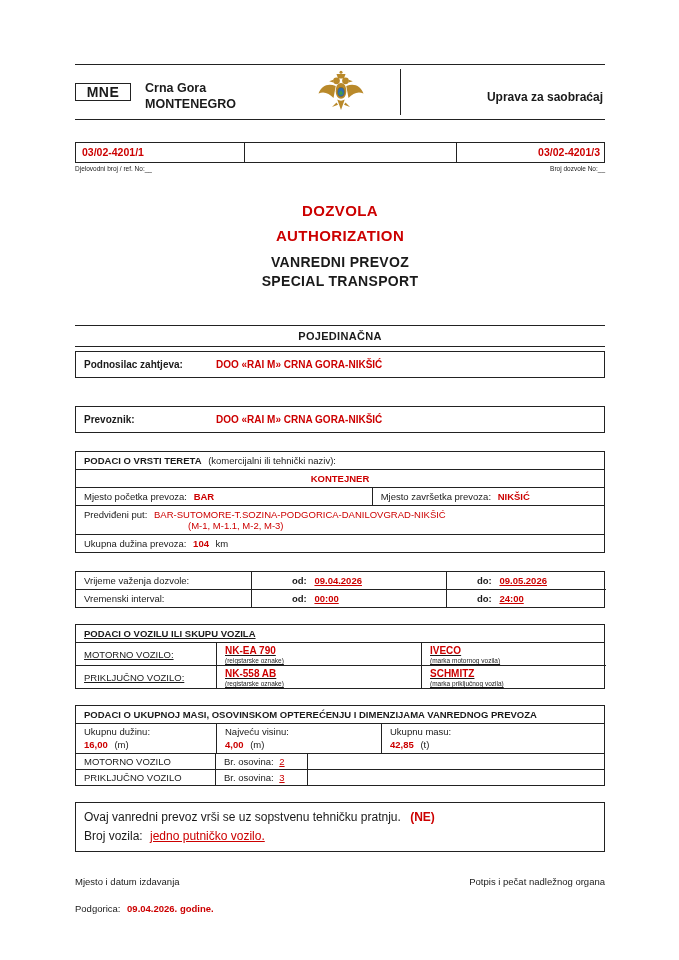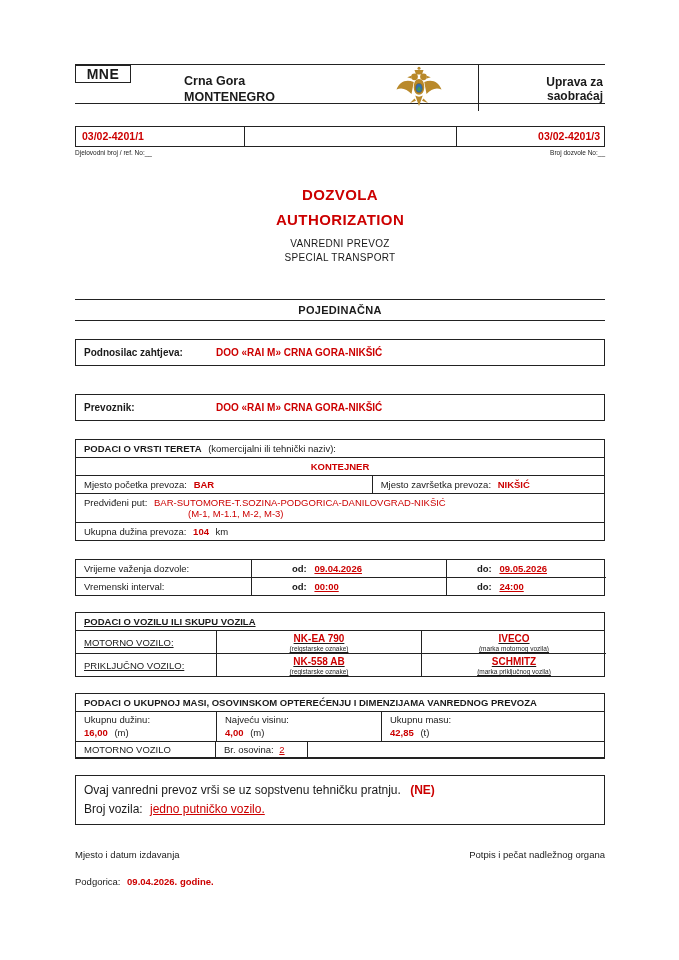"MNE" .hdr { align-items: flex-start -> center; gap: 39px -> none; height: 40px -> 56px }
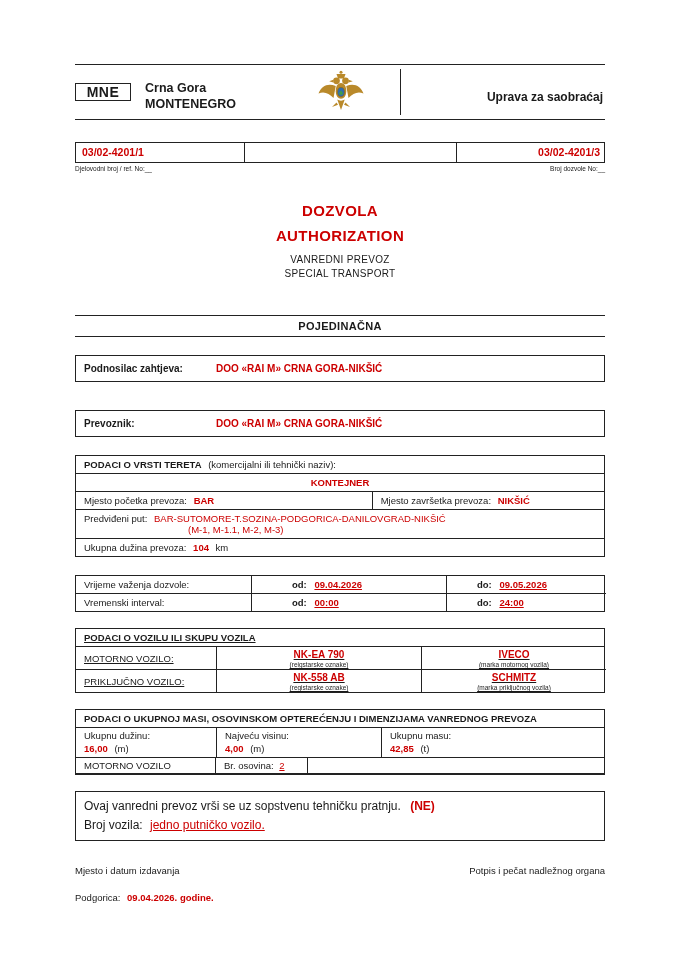"VANREDNI PREVOZ" .t-small { font-size: 10px -> 14px; font-weight: normal -> bold }
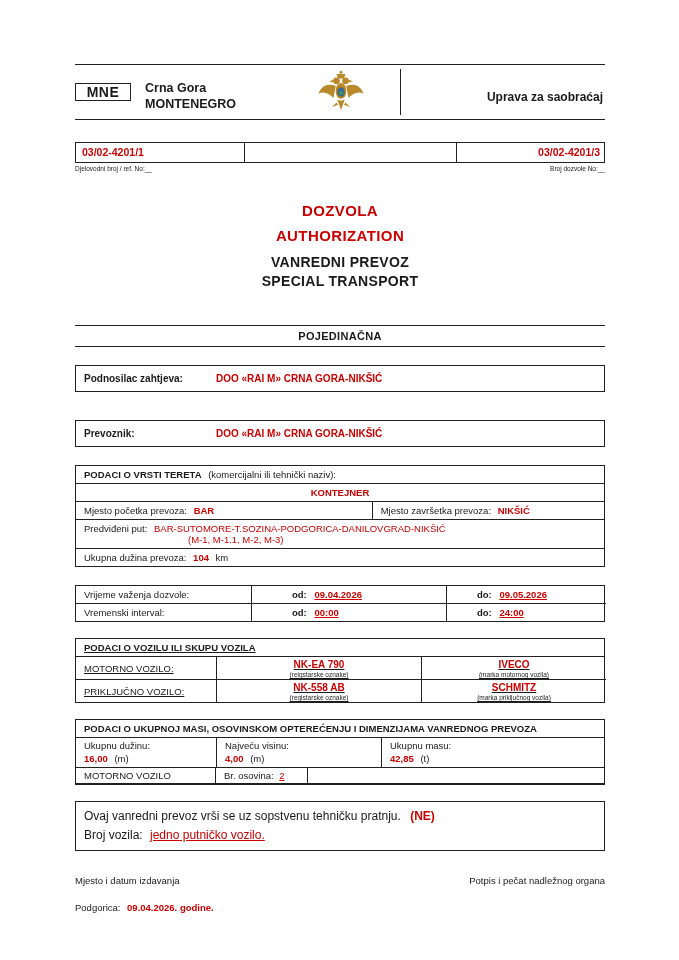"Podnosilac zahtjeva:" .field-box.applicant { margin-top: 18px -> 4px }
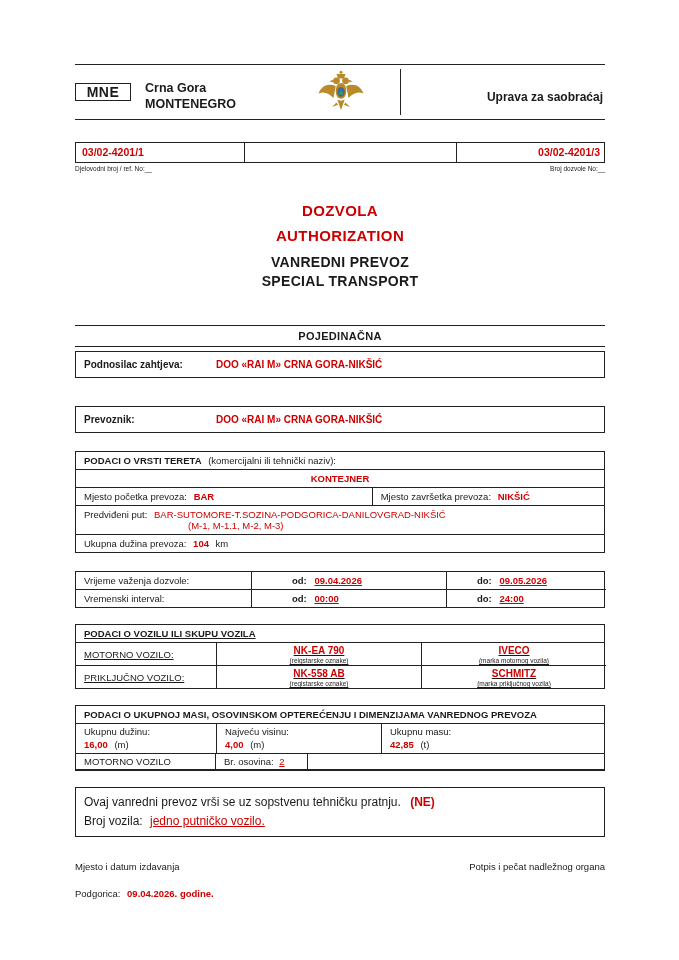"NK-EA 790" .veh-val { padding: 2px 0 1px -> 2px 8px 1px; text-align: center -> left }
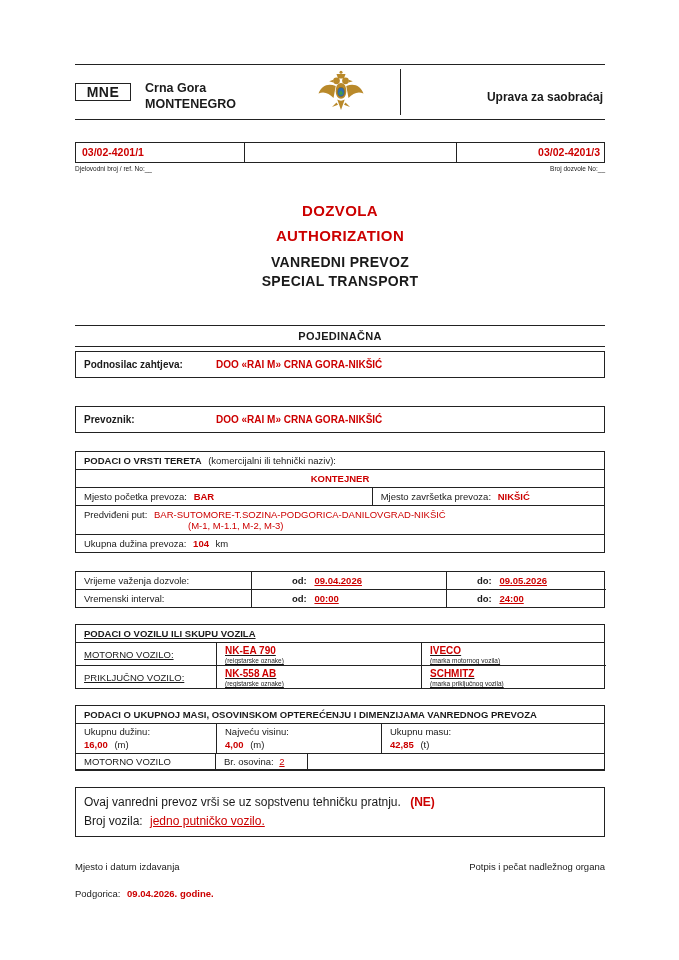"PRIKLJUČNO VOZILO" div.axle-row { html: none -> <div> <div>PRIKLJUČNO VOZILO</div> <div> <span>Br. osovina:</span> <span>3</span> </div> <div></div> </div> }
